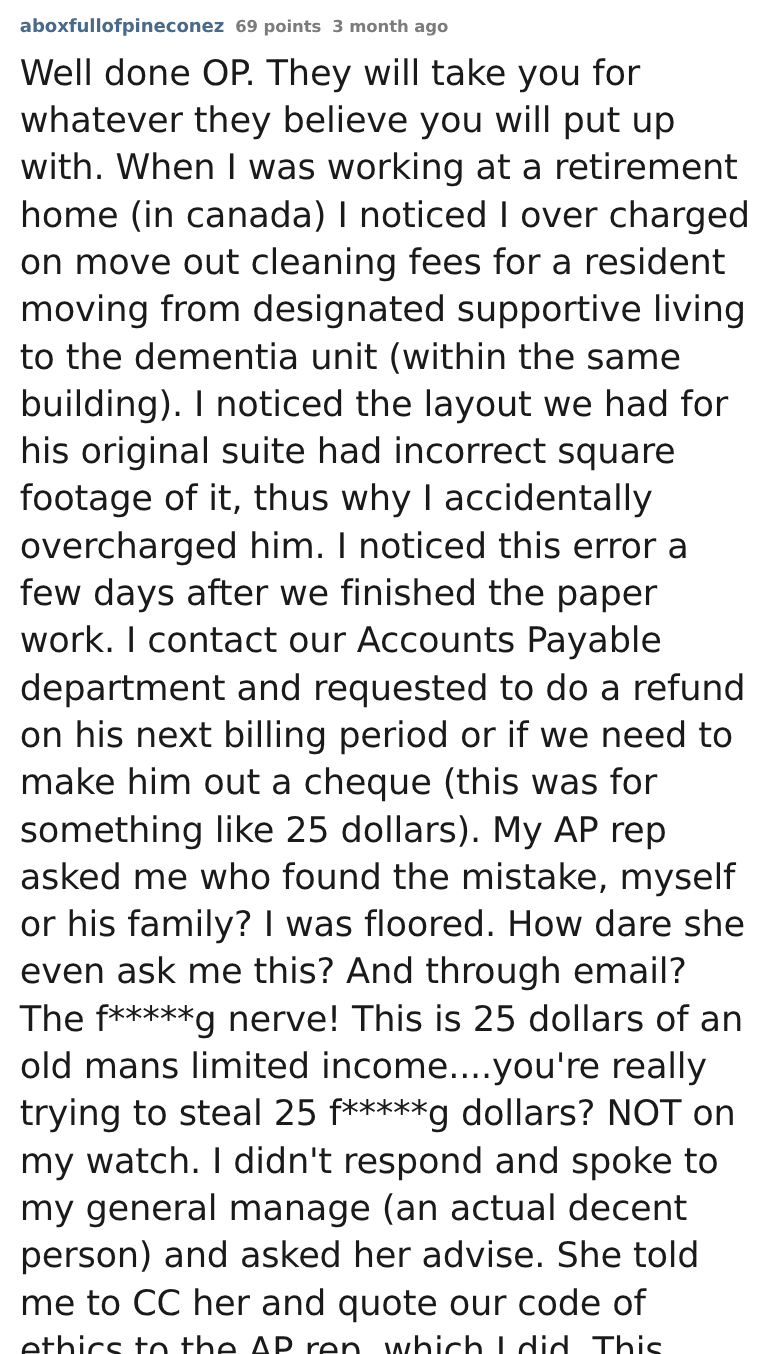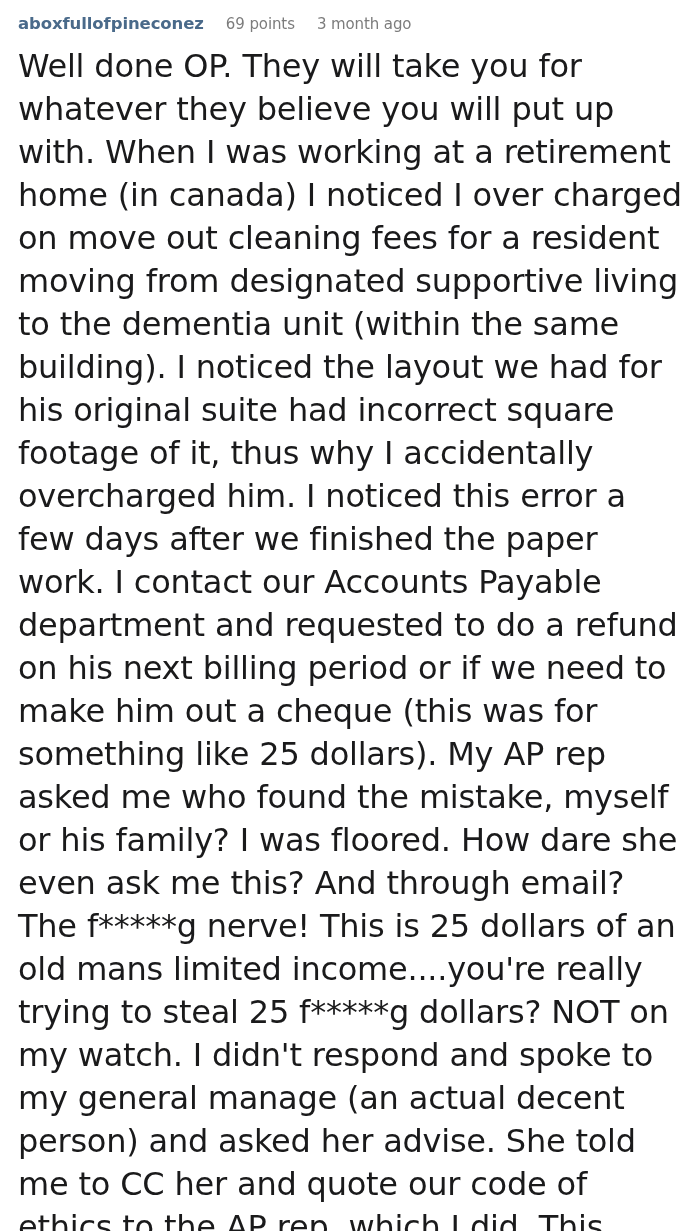"aboxfullofpineconez" .comment-header { gap: 22px -> 10px }
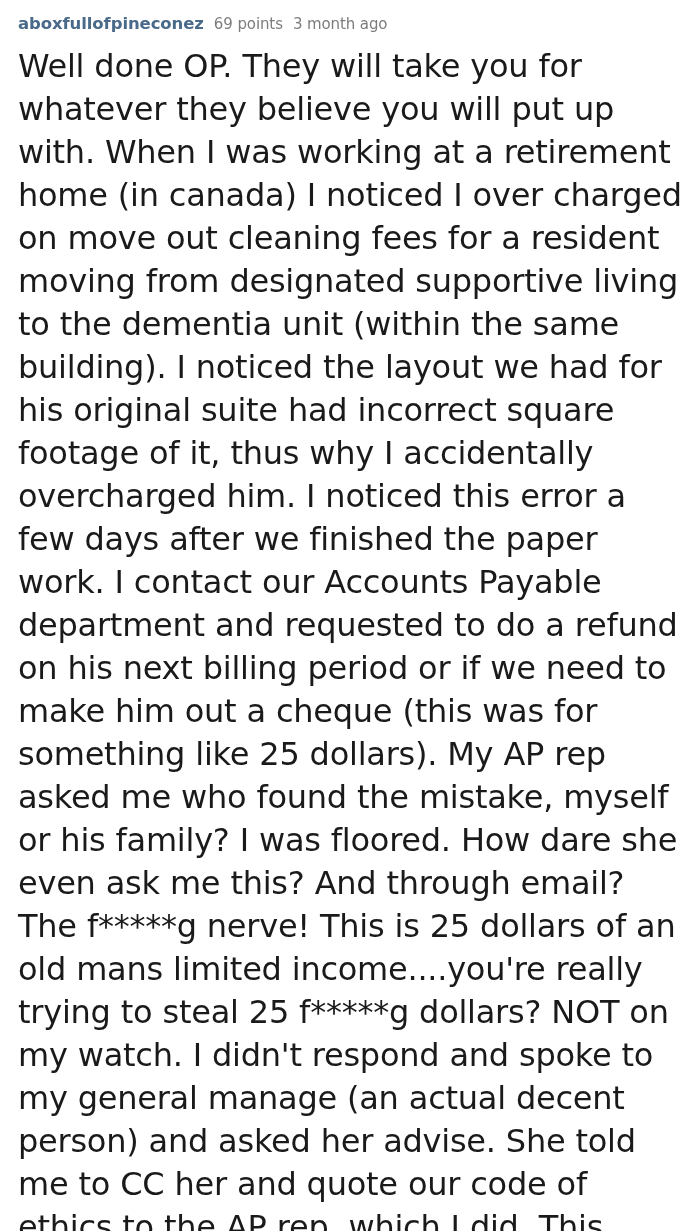"69 points" .meta { font-weight: 400 -> 700 }
